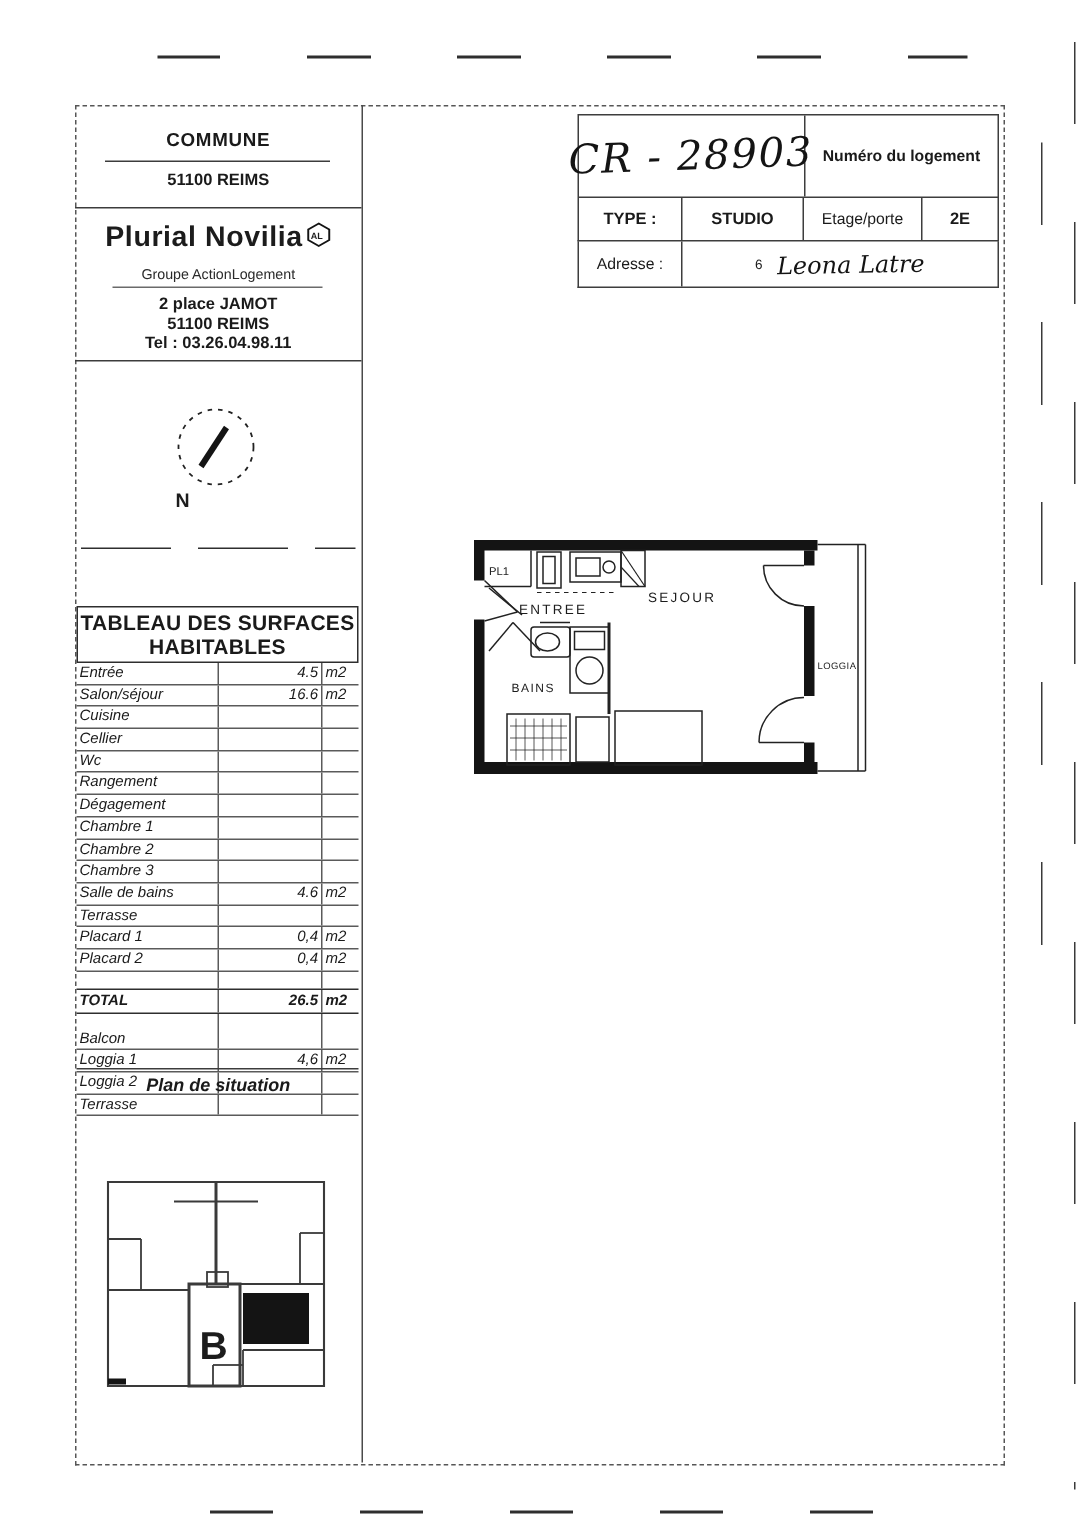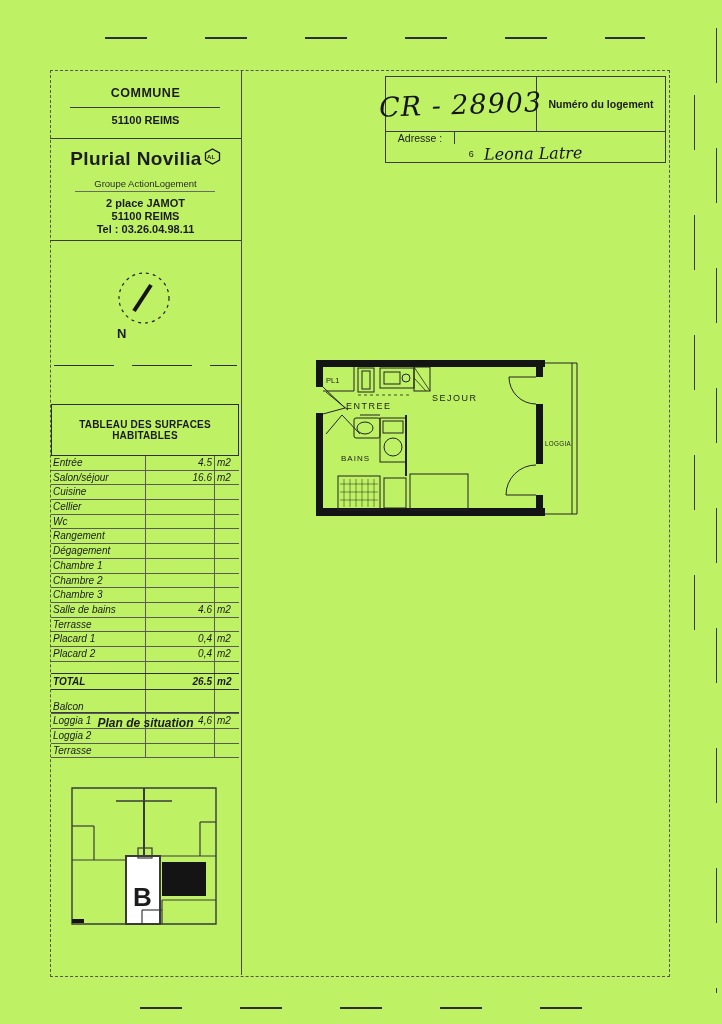"COMMUNE" .page { background: #bef264 -> #ffffff }
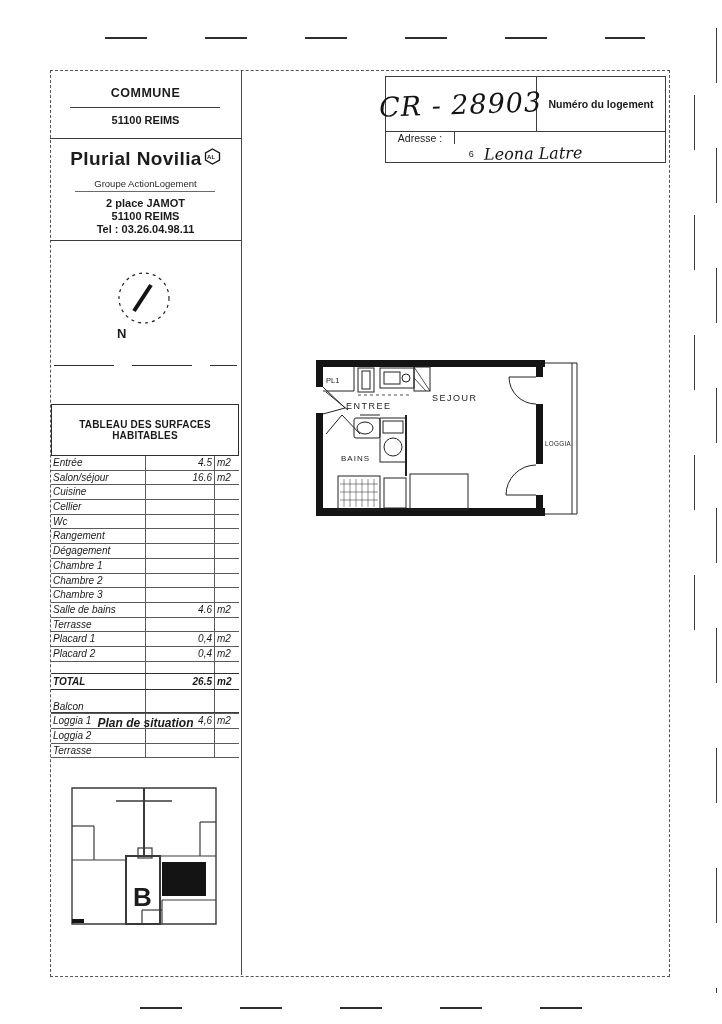"TYPE :" div.u-row { html: none -> <div> <div>TYPE :</div> <div>STUDIO</div> <div>Etage/porte</div> <div>2E</div> </div> }
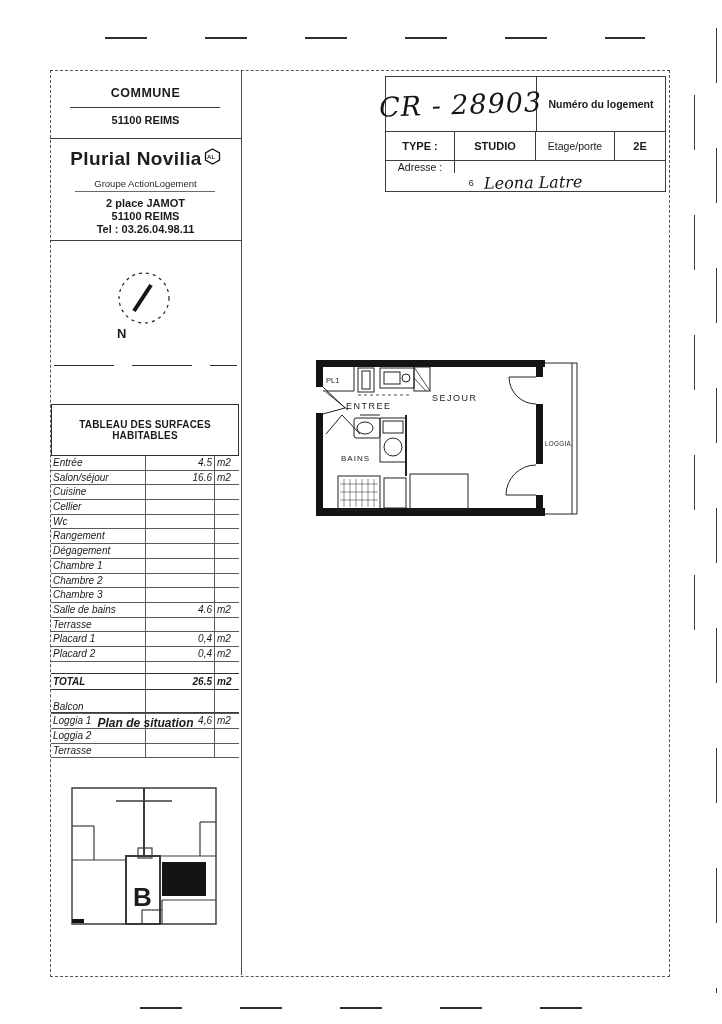"Adresse :" div.u-row { flex-direction: column -> none }
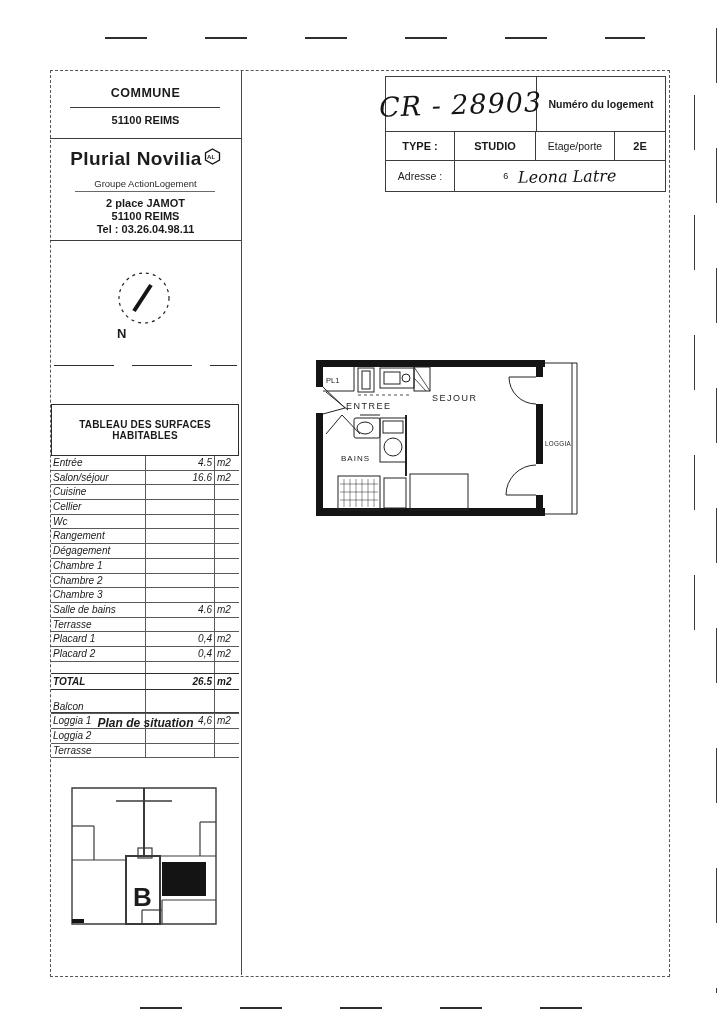"TABLEAU DES SURFACES HABITABLES" .s-title { font-size: 10px -> 14px; padding: 14px 0 -> 2px 0 }
